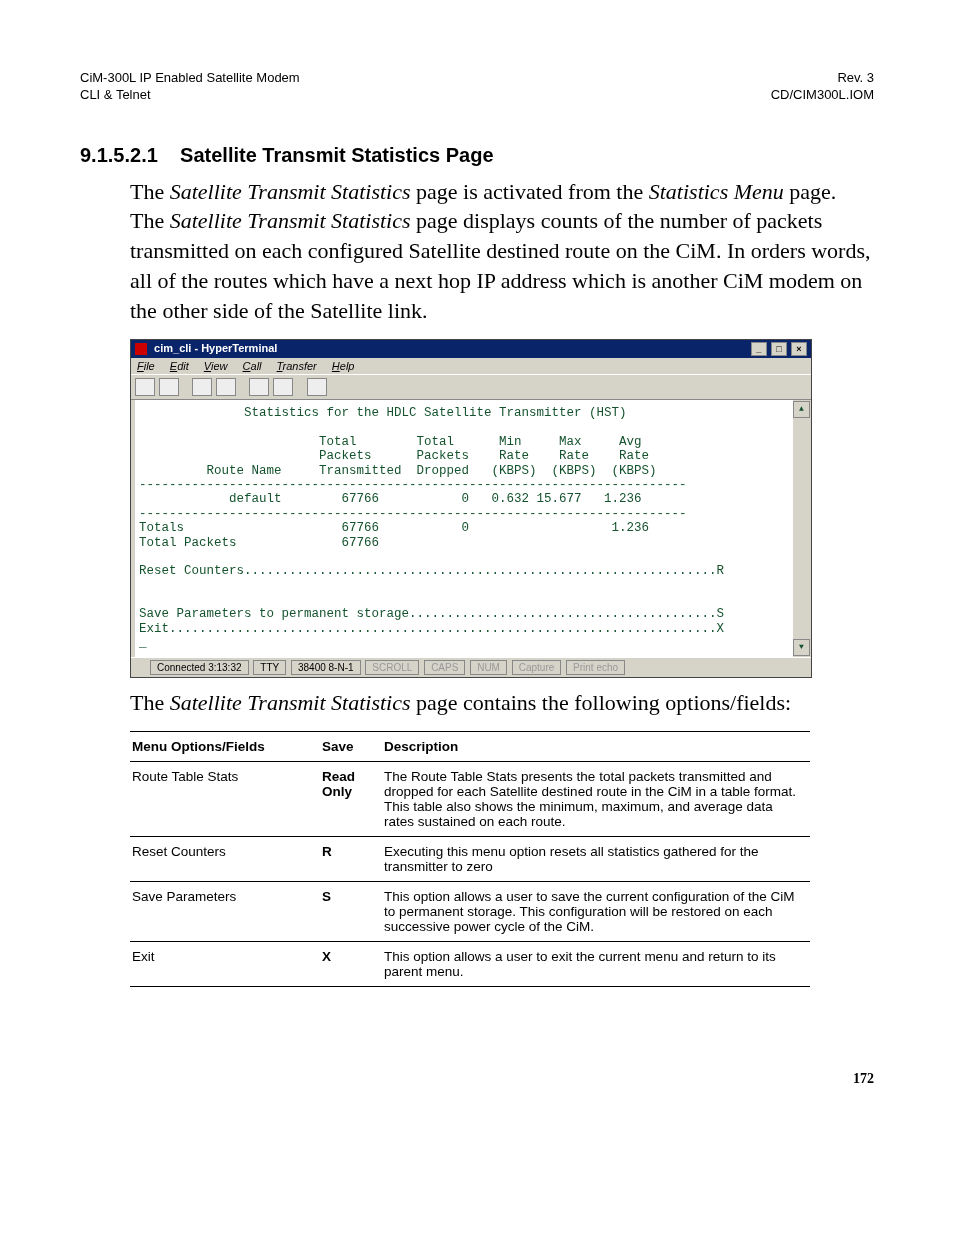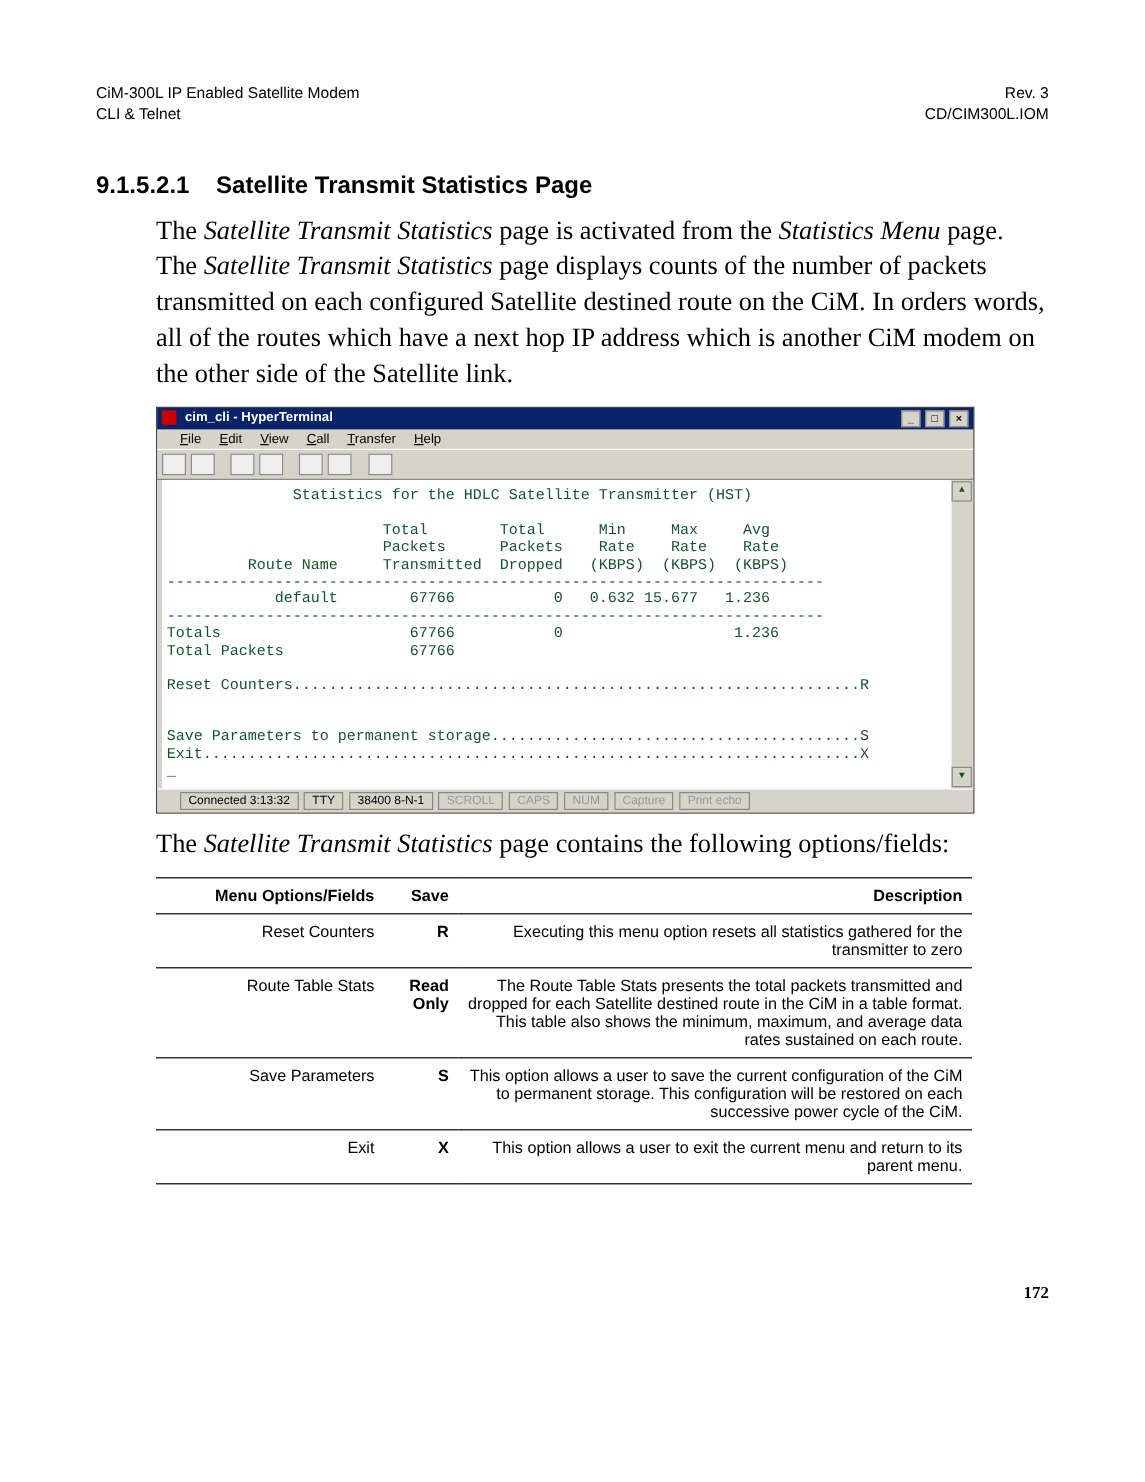"File Edit View Call Transfer" .menubar { font-style: none -> italic; padding: 2px 19px -> 2px 6px }
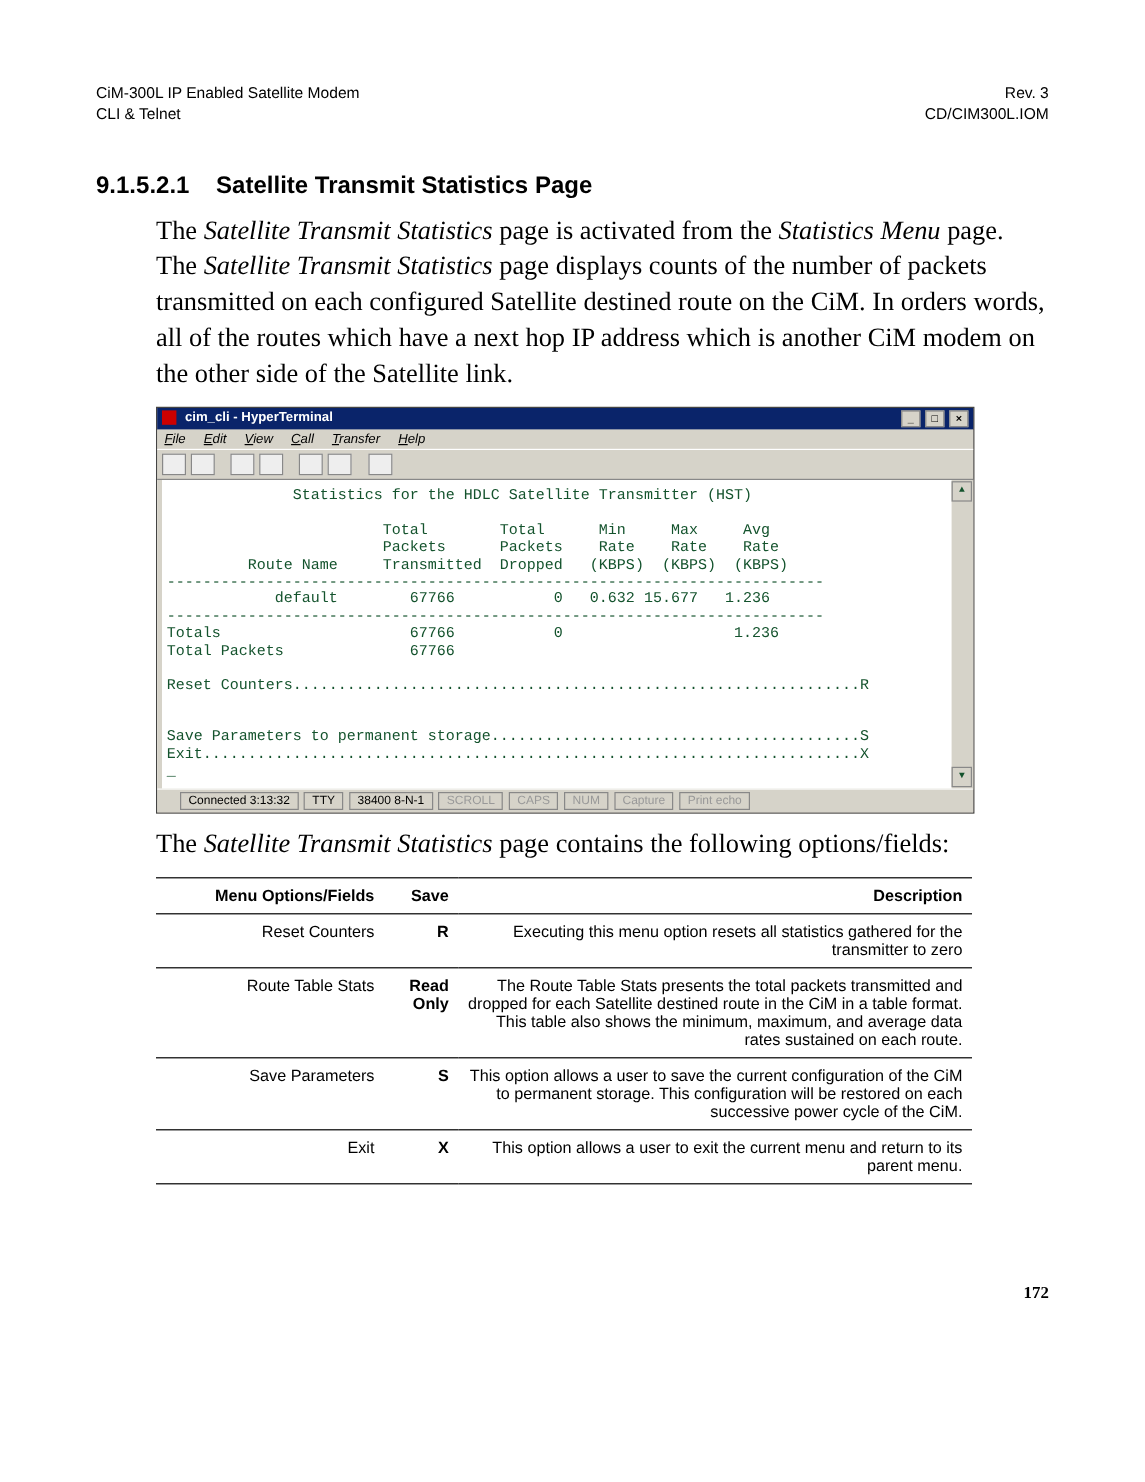"Menu Options/Fields" table.options th, table.options td { text-align: right -> left }
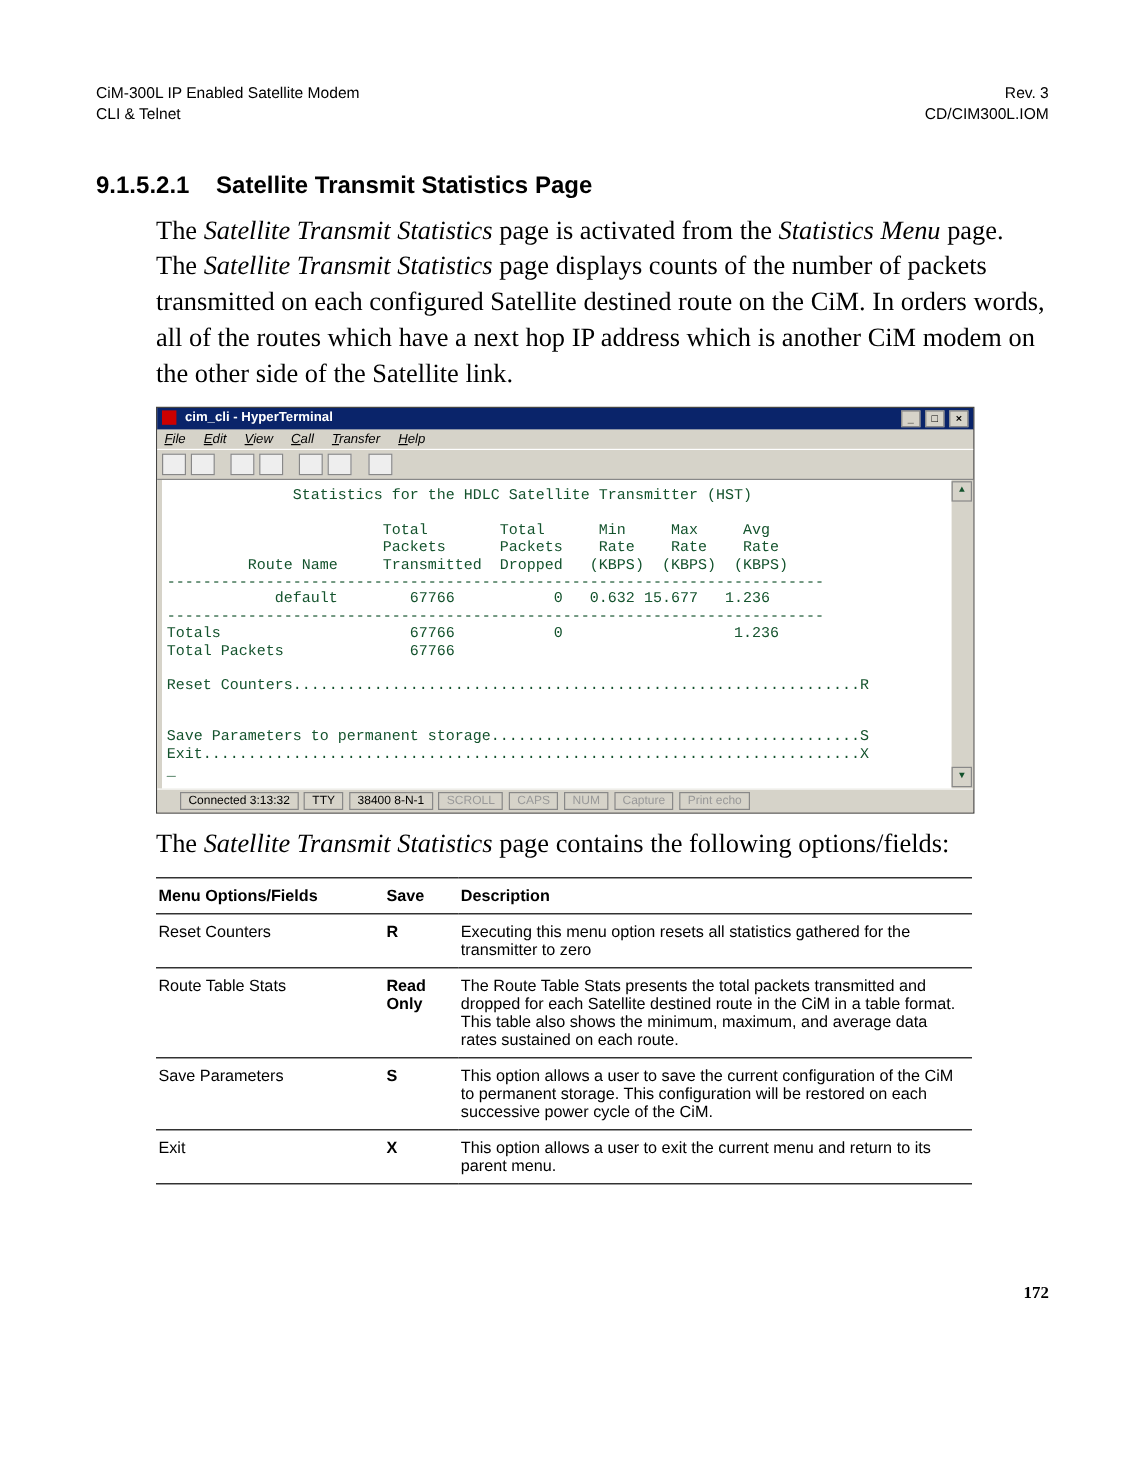"Reset Counters" tr { order: before "Route Table Stats" -> after "Route Table Stats" }
